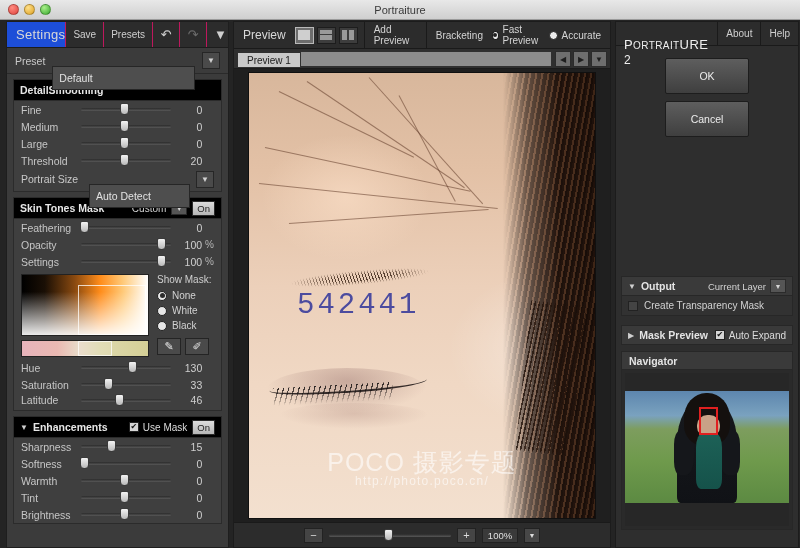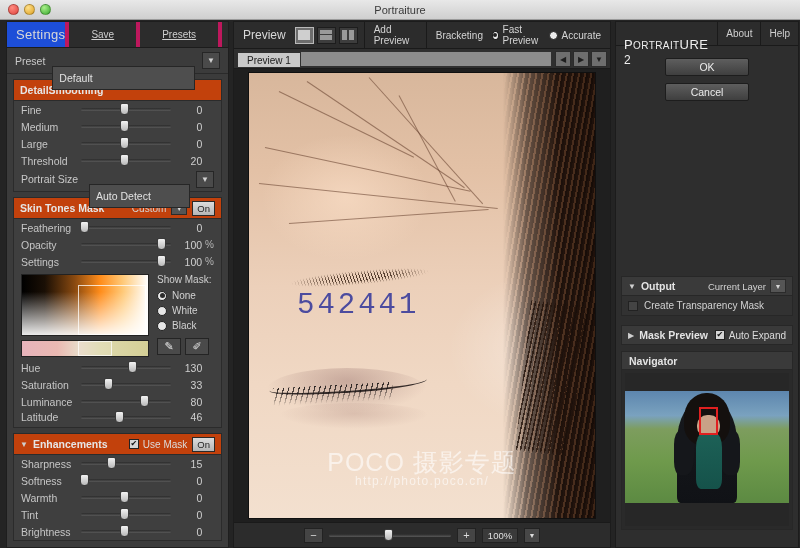"Save" .hbtn { border-left: 4px solid #be185d -> 1px solid #be185d; padding: 0 22px -> 0 7px; text-decoration: underline -> none }
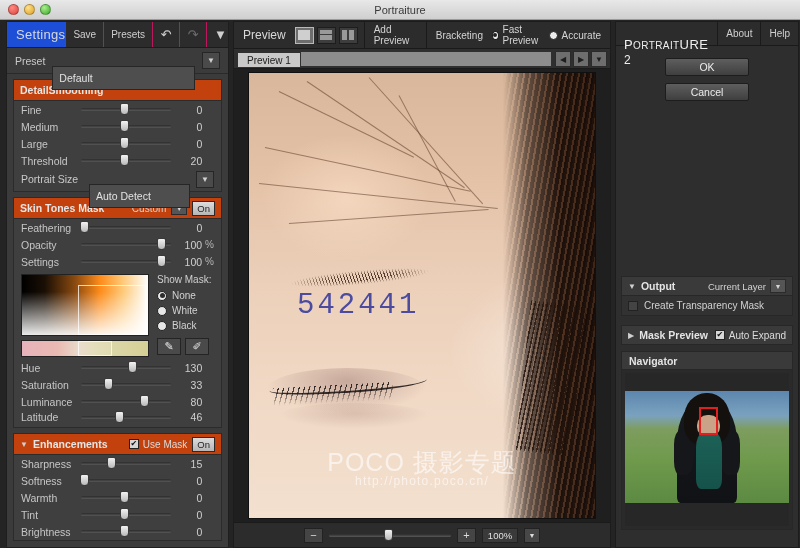"OK" .okbtn { height: 18px -> 36px }
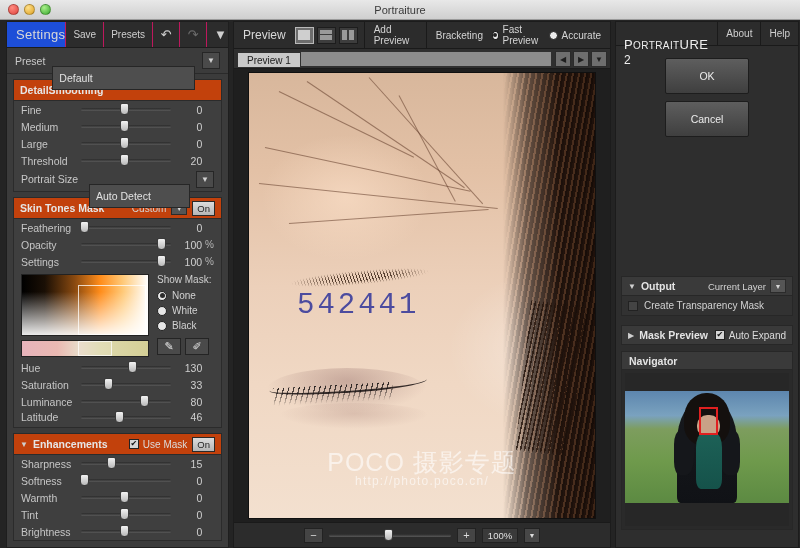"DetailSmoothing" .sec-head { background: #c2410c -> #000000 }
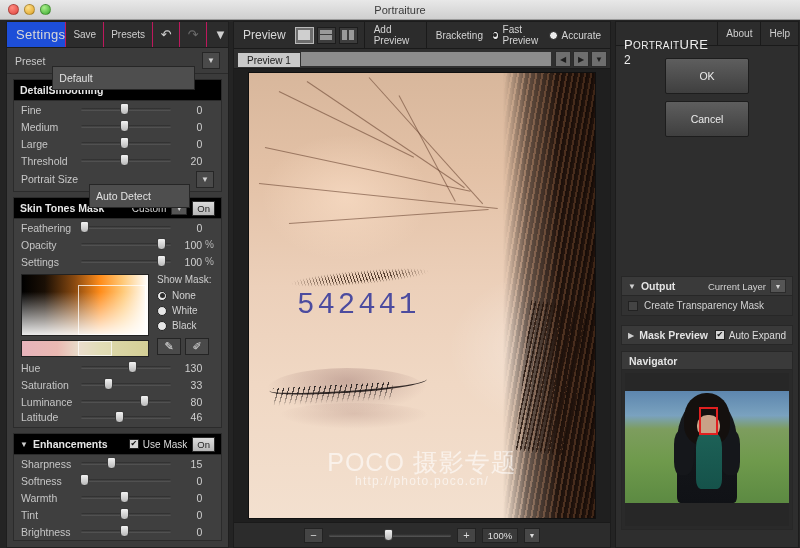"Luminance" div.srow { html: <div> <div>Luminance</div> <div> <div></div> </div> <div>80</div> <div></div> </div> -> none }
